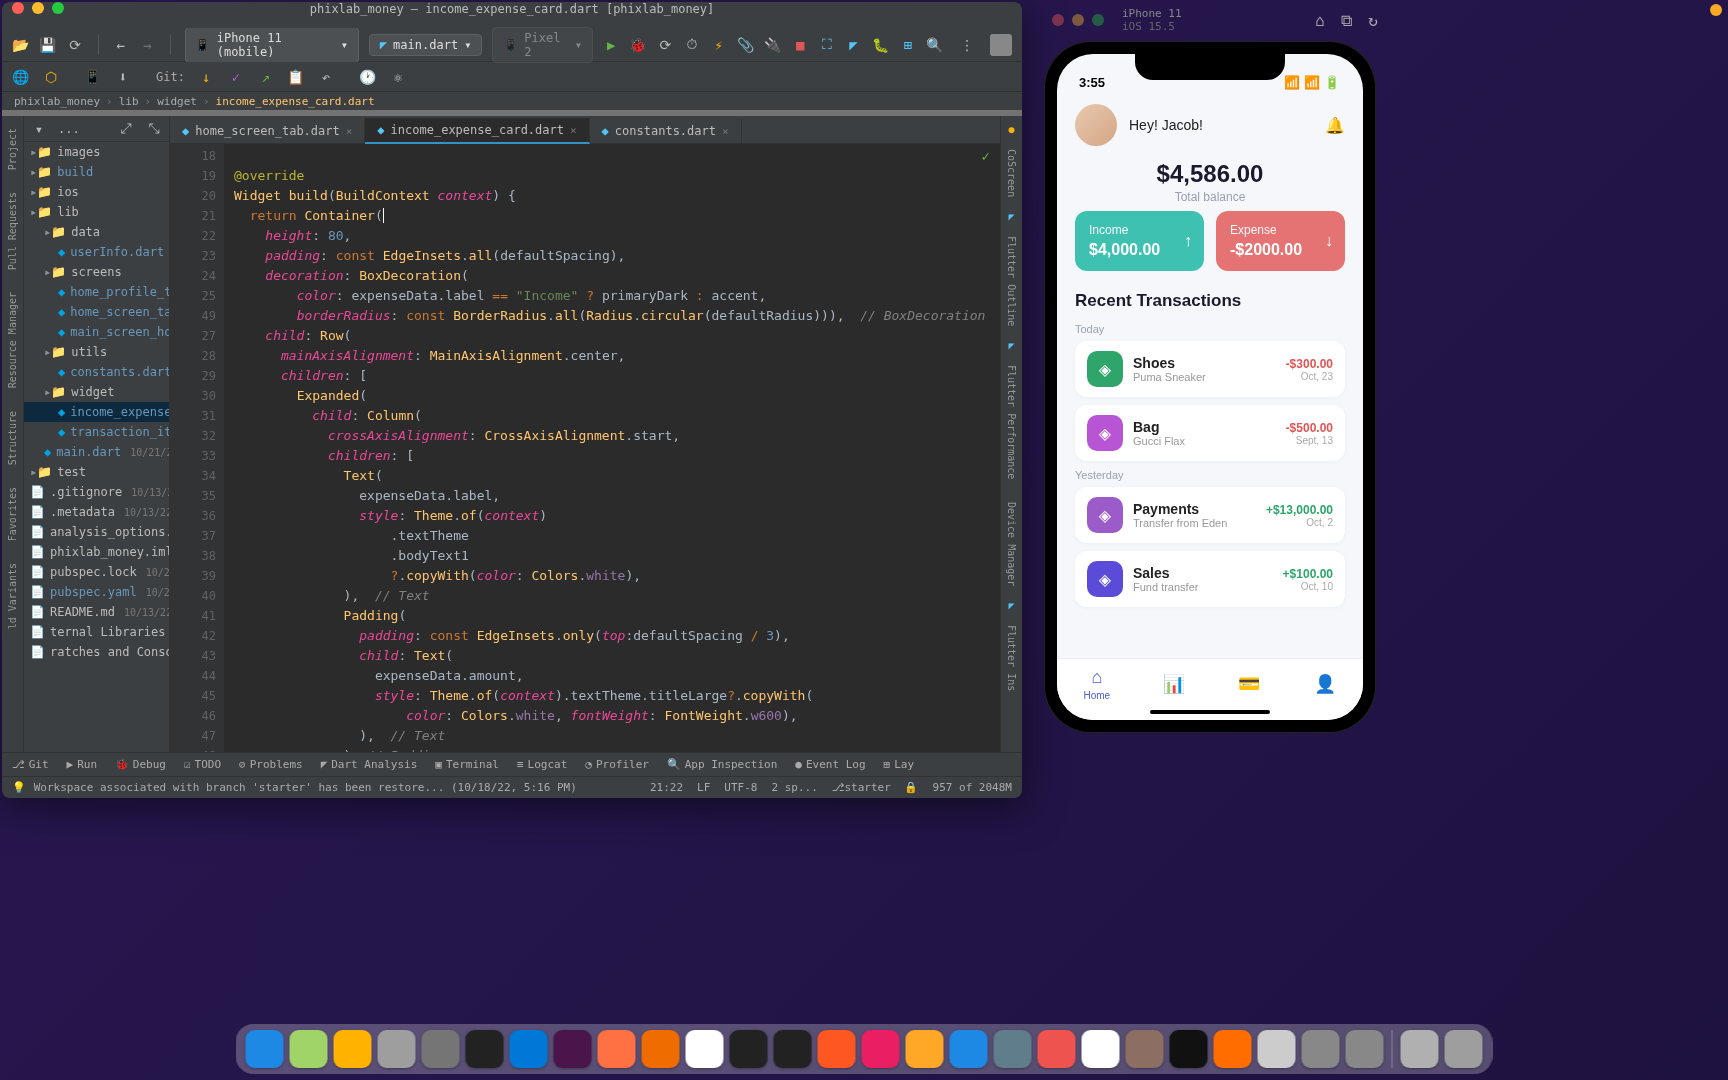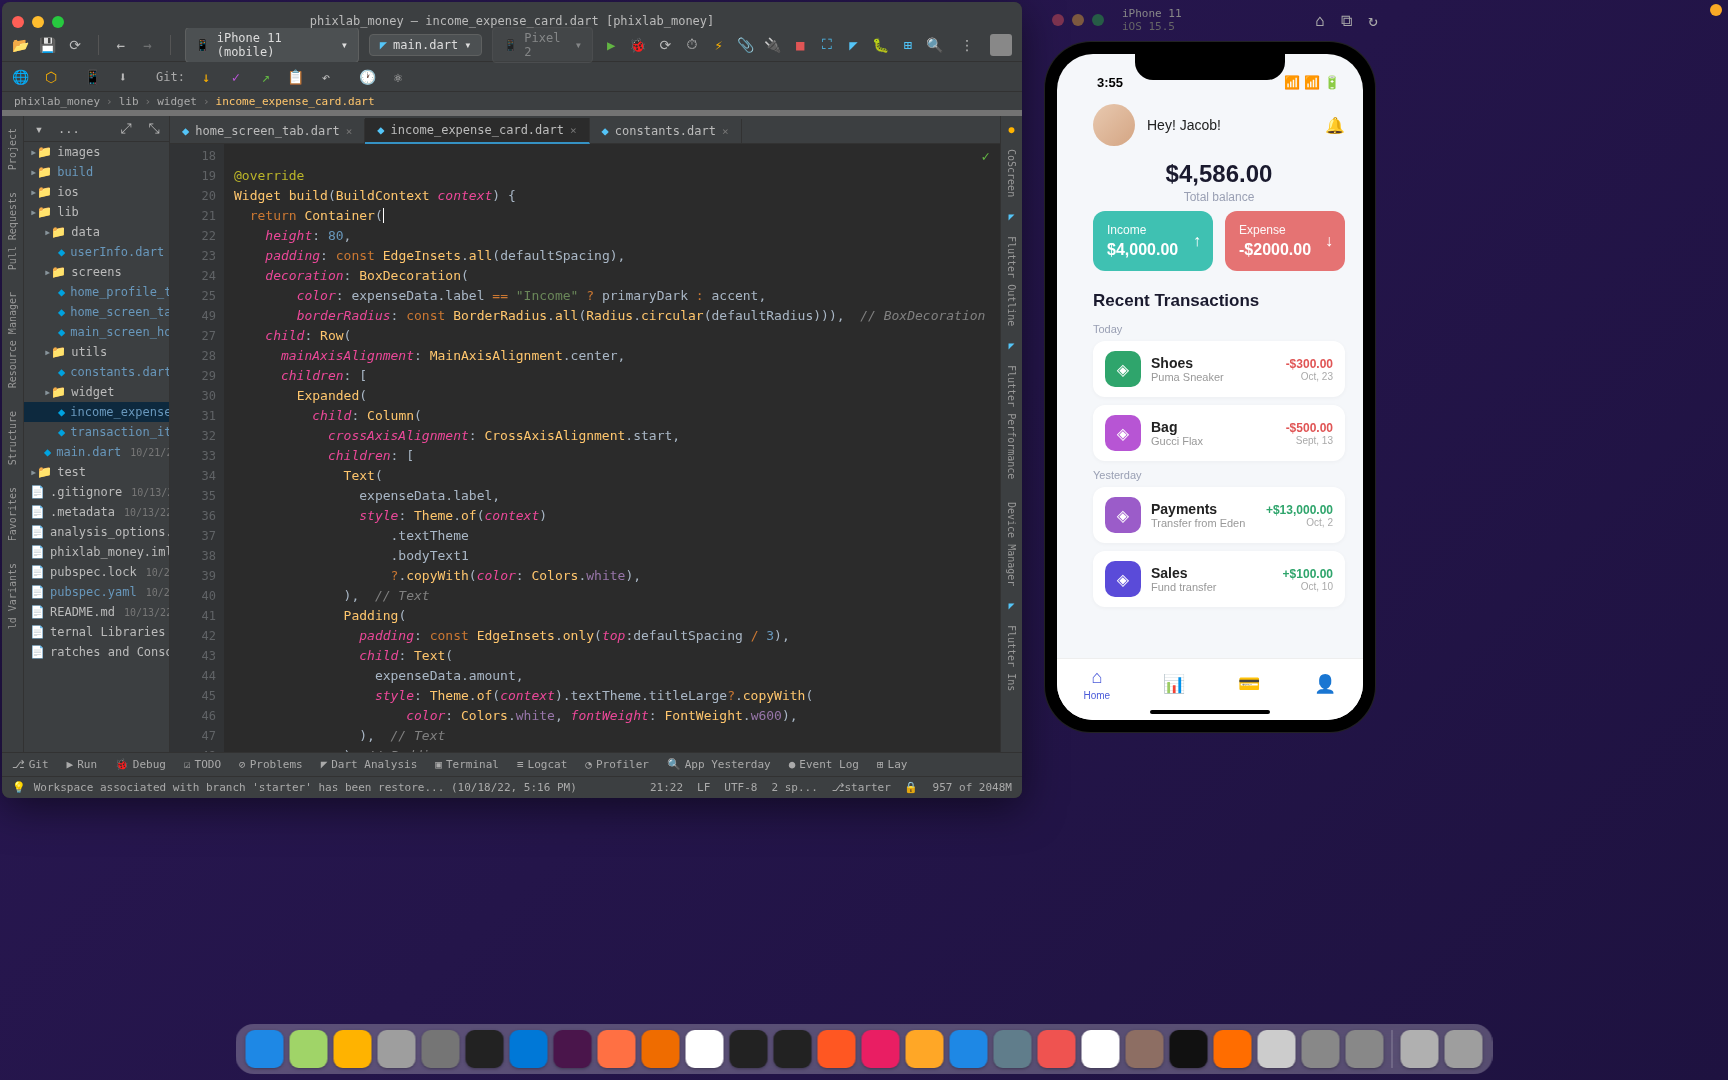"phixlab_money – income_expense_card.dart" .titlebar { align-items: flex-end -> flex-start }
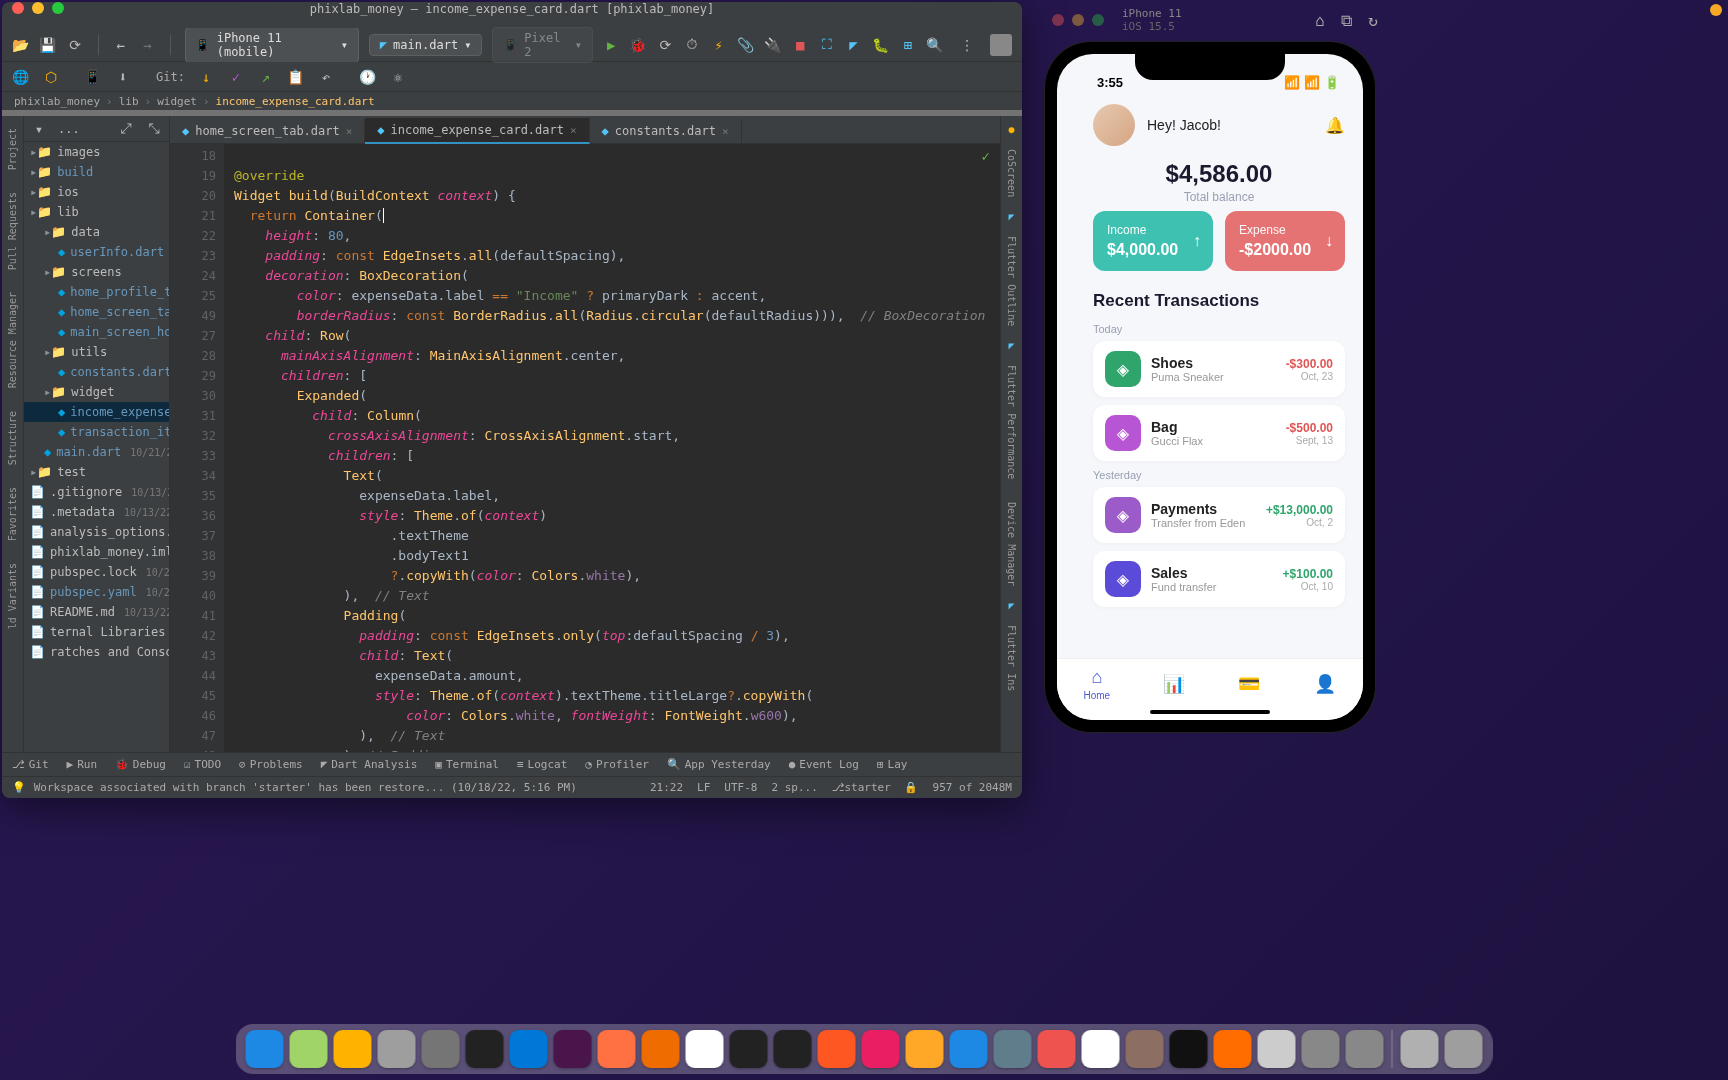"3:55" .phone-screen { padding-left: 18px -> none }
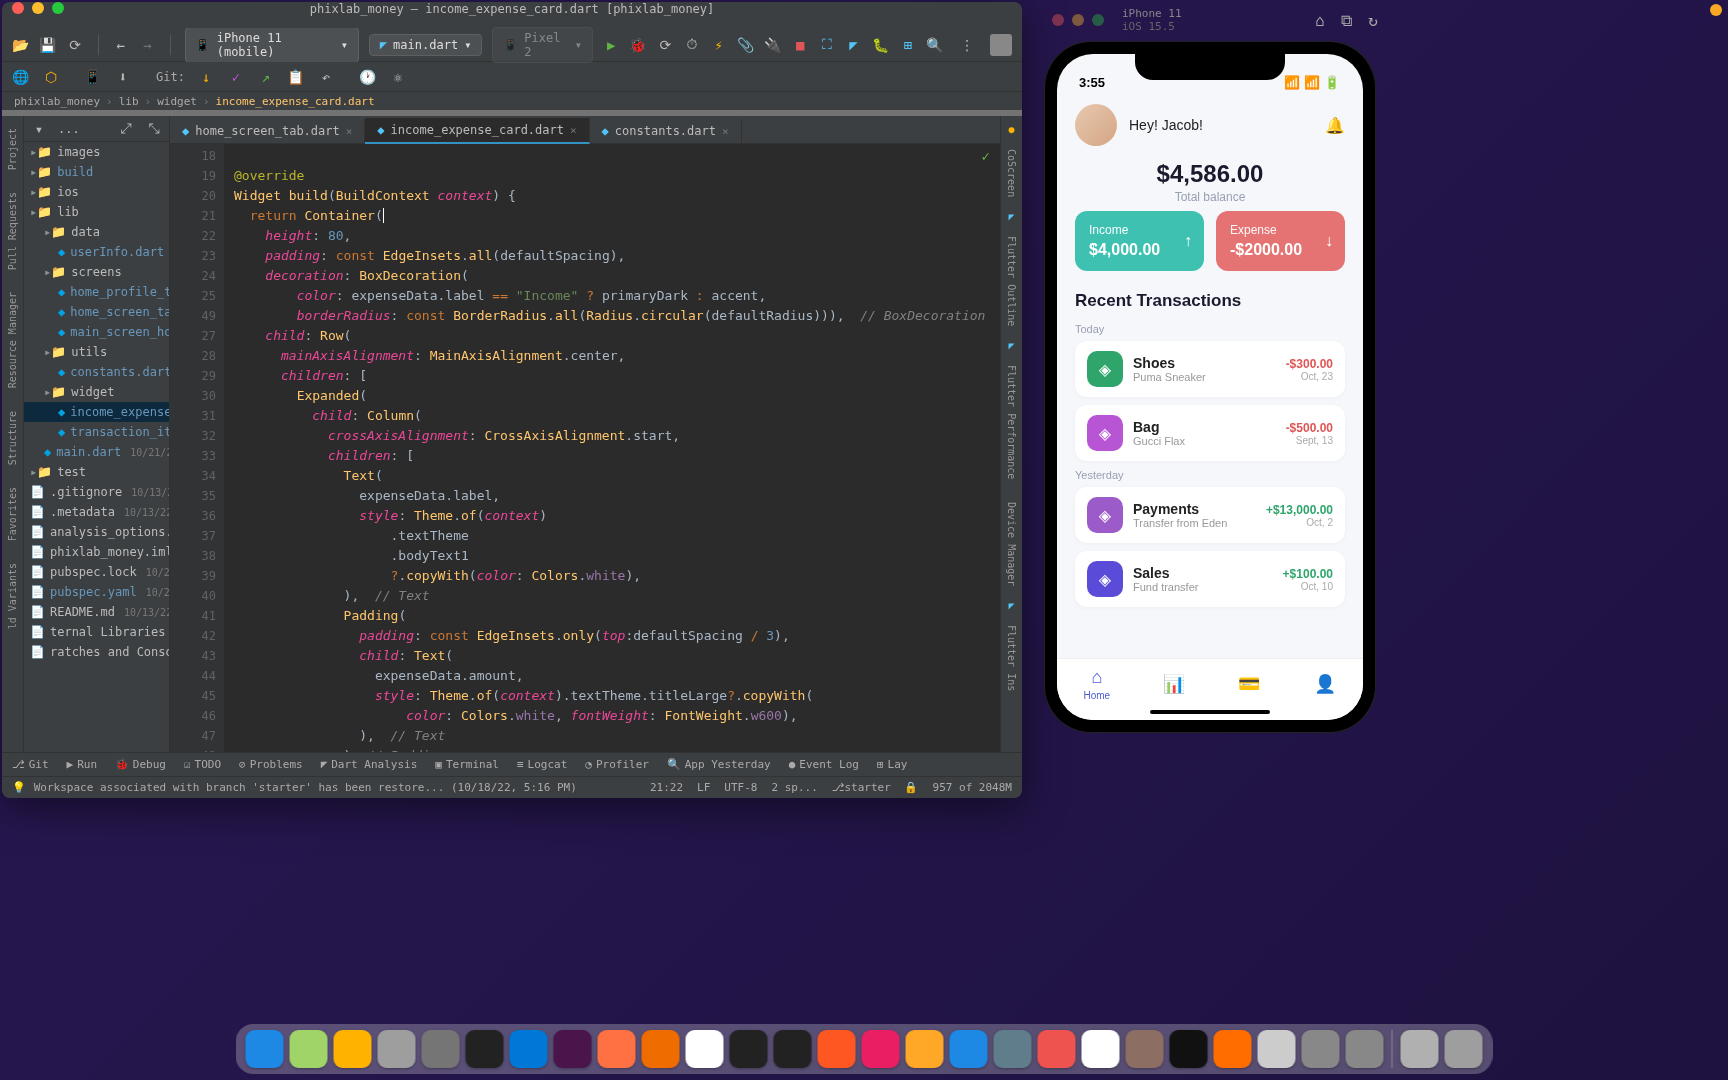"App Yesterday" span { text: Yesterday -> Inspection }
